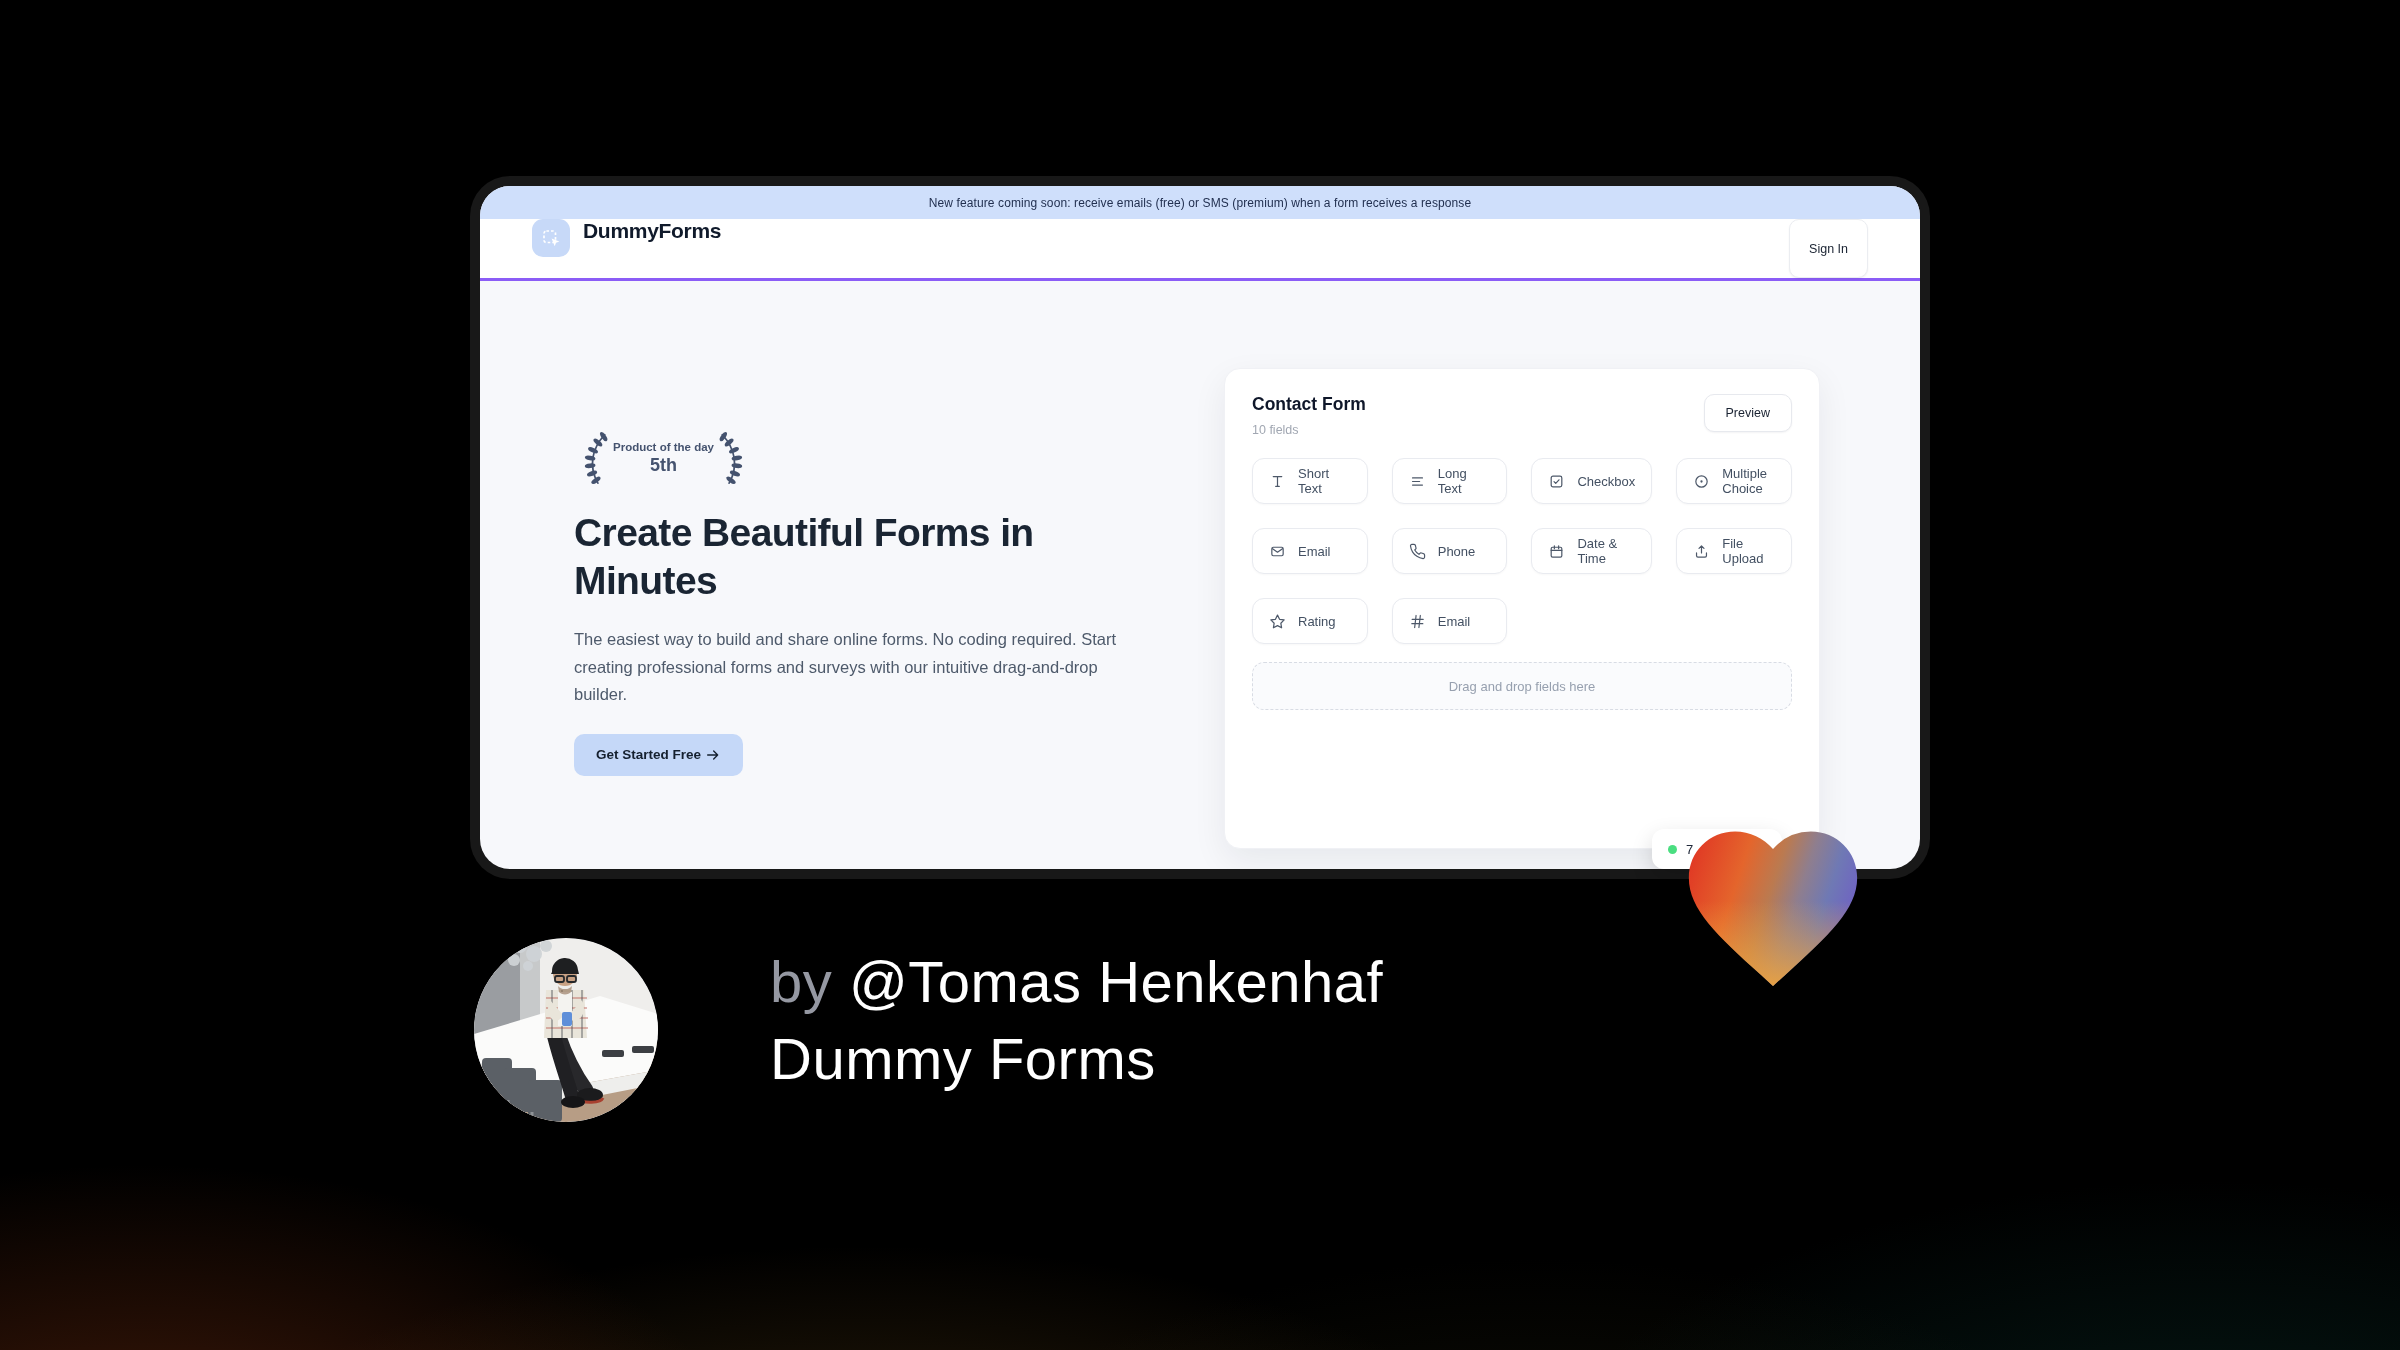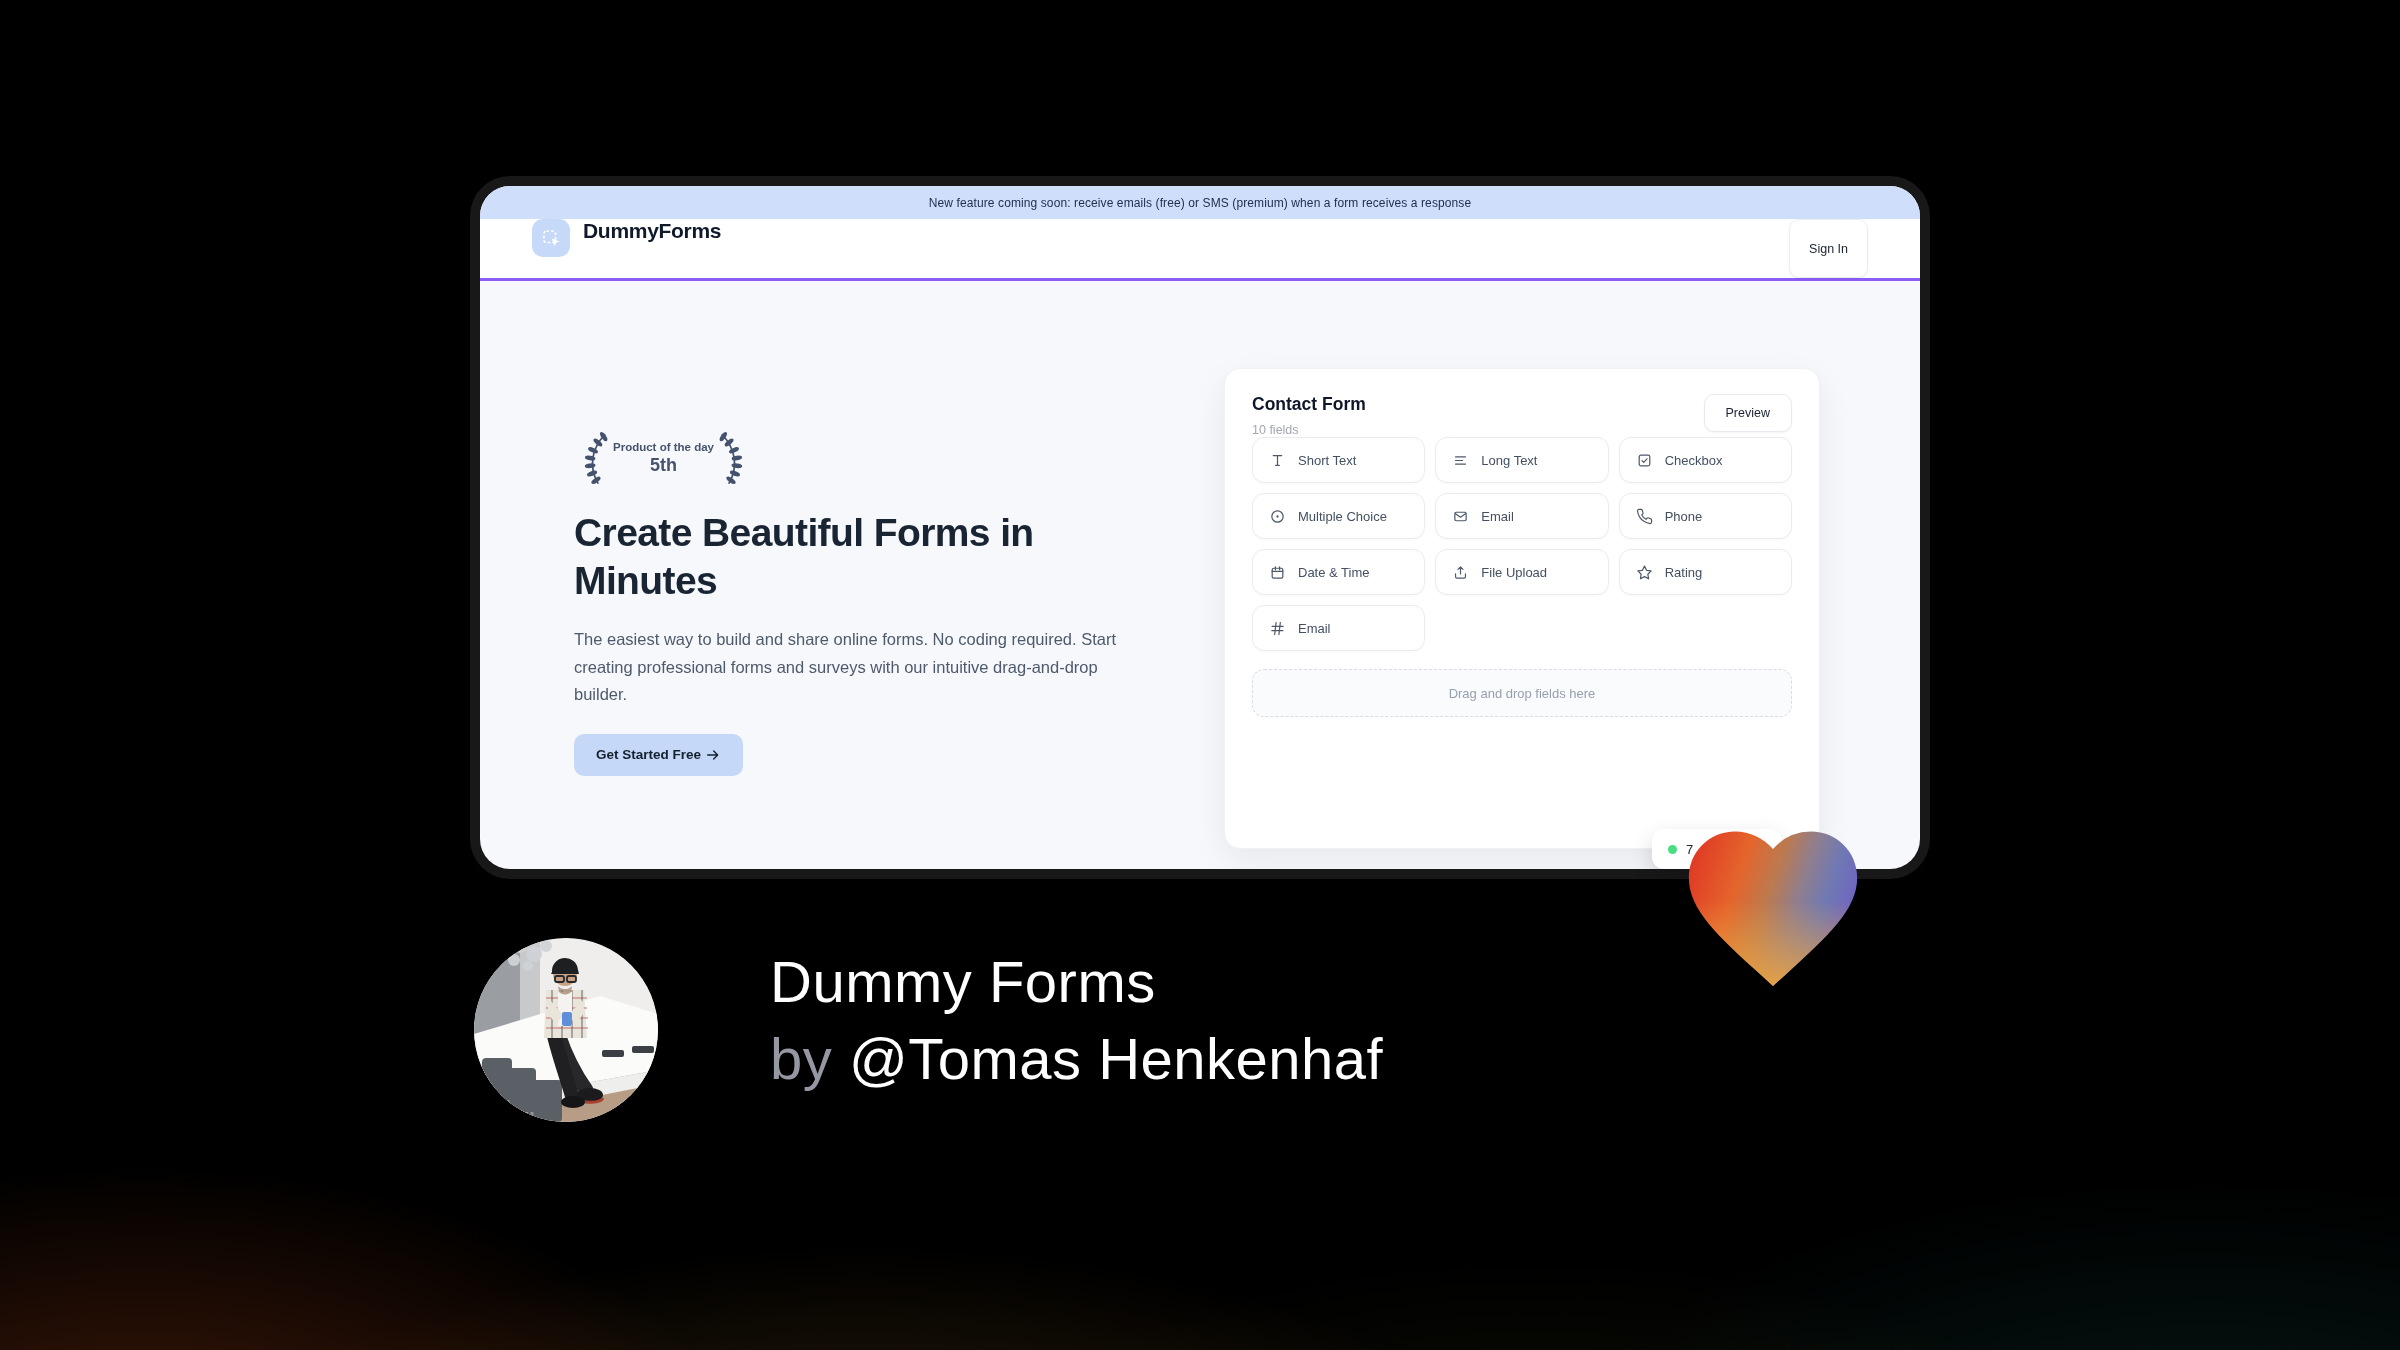"Short Text" .fields { gap: 10px -> 24px; grid-template-columns: 1fr 1fr 1fr -> 1fr 1fr 1fr 1fr; margin-top: none -> 21px }
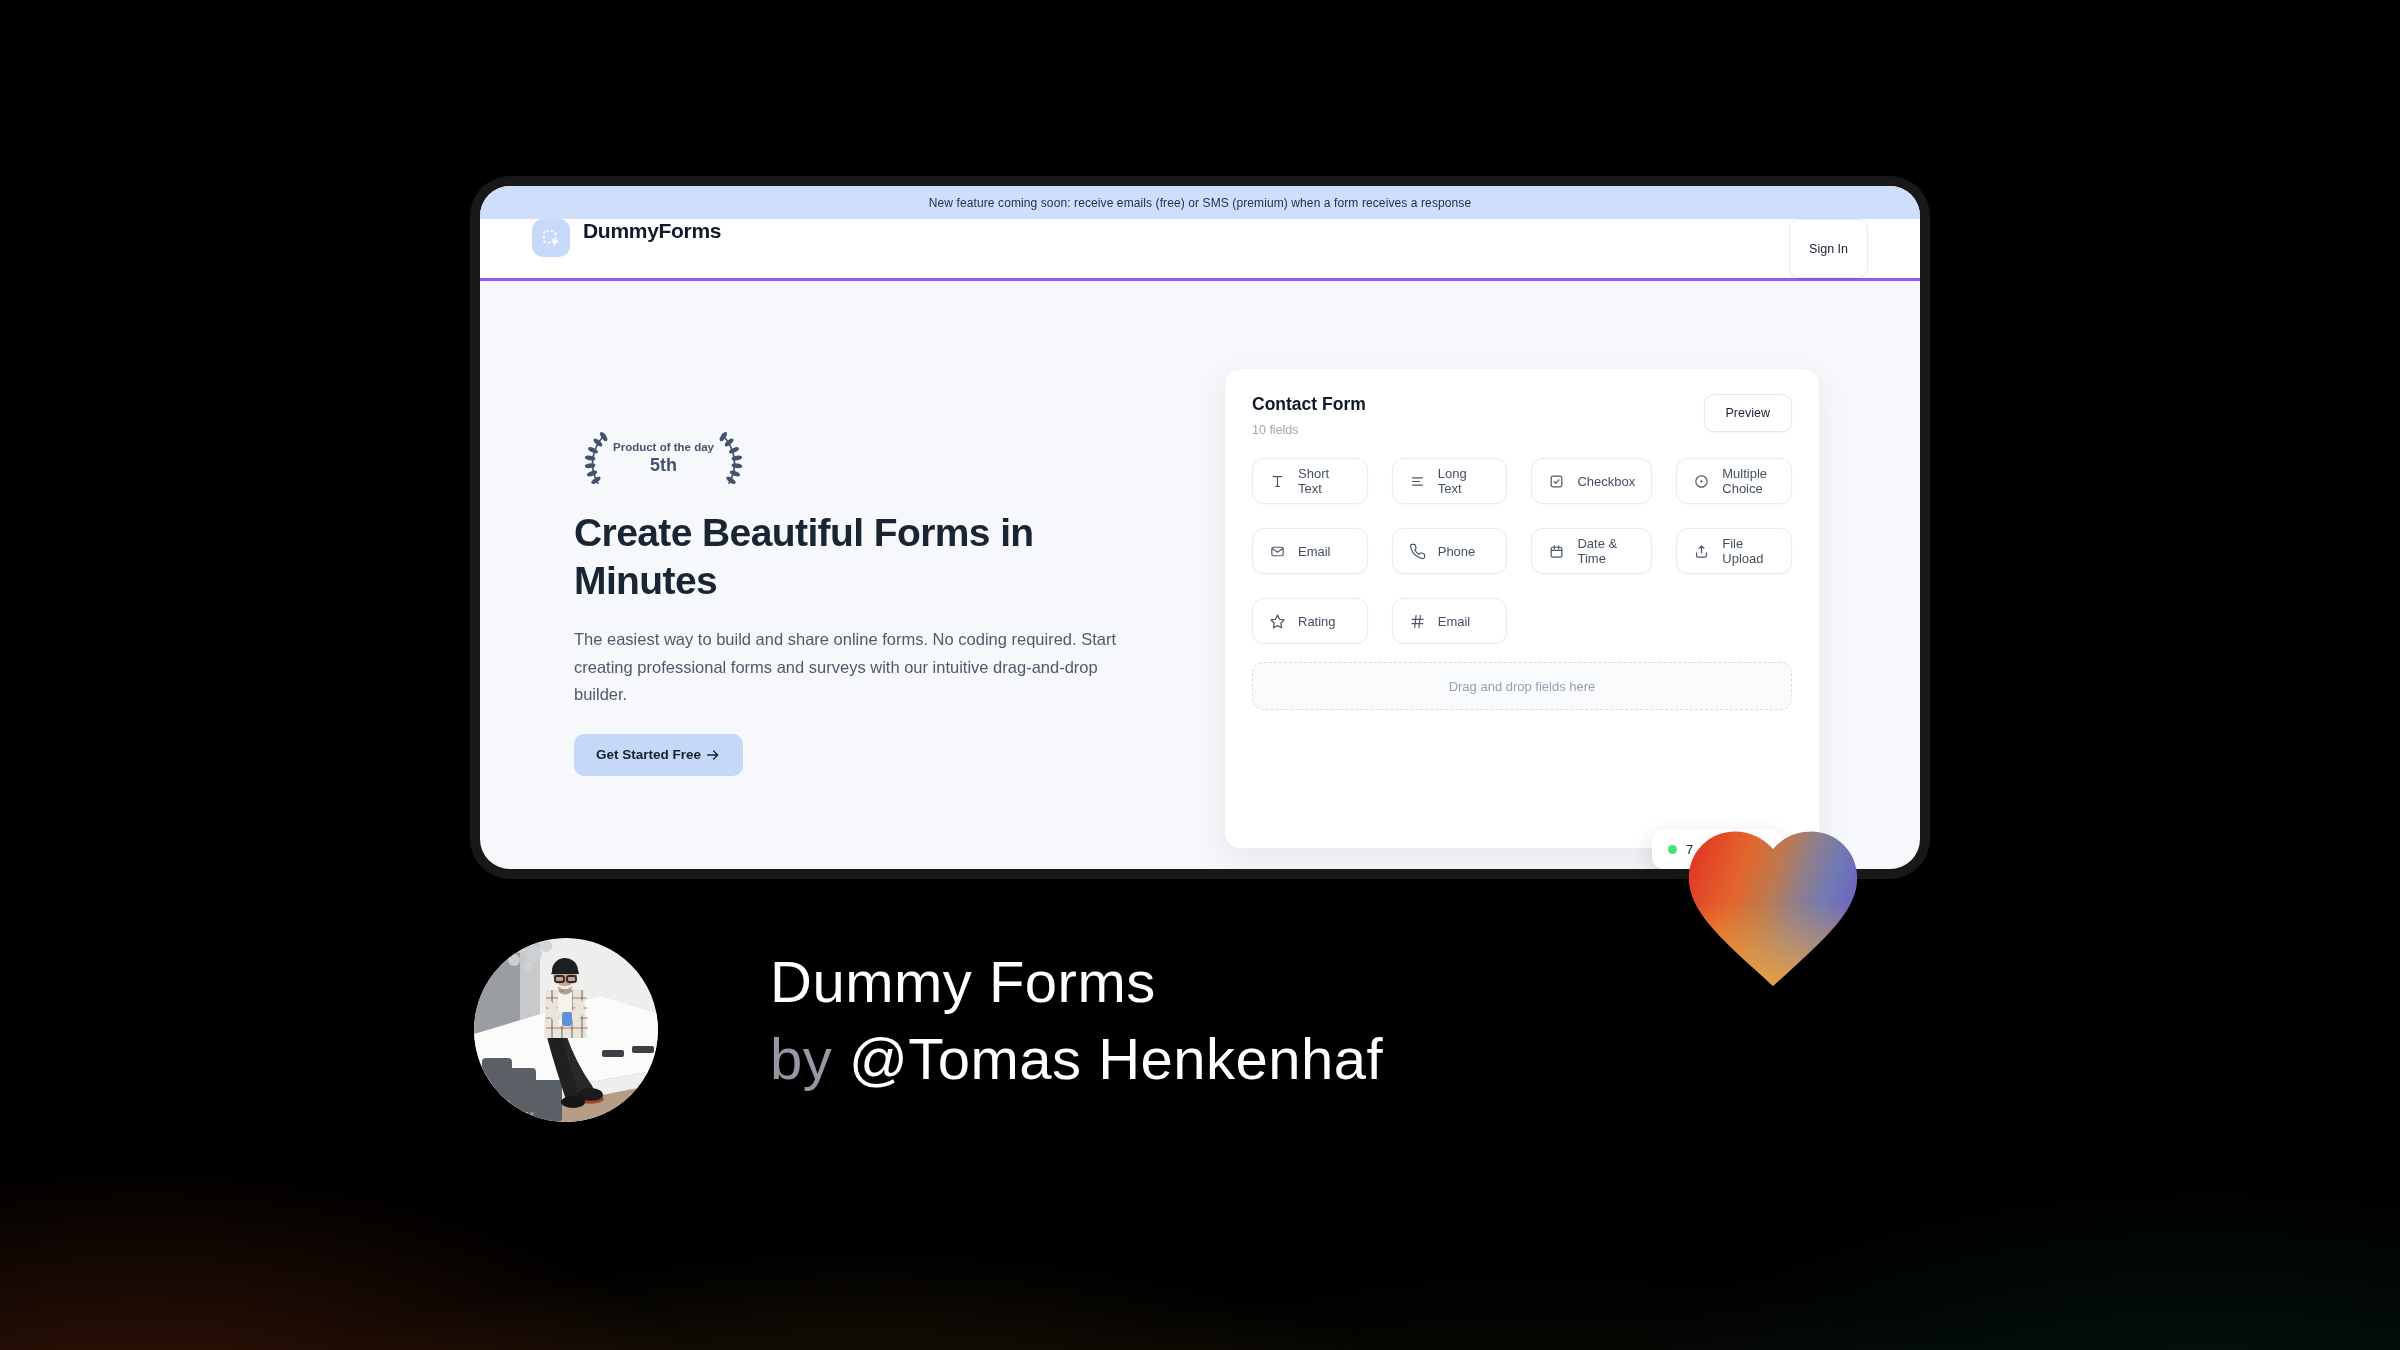"Dummy Forms" div.cap-line { order: before "by @Tomas Henkenhaf" -> after "by @Tomas Henkenhaf" }
